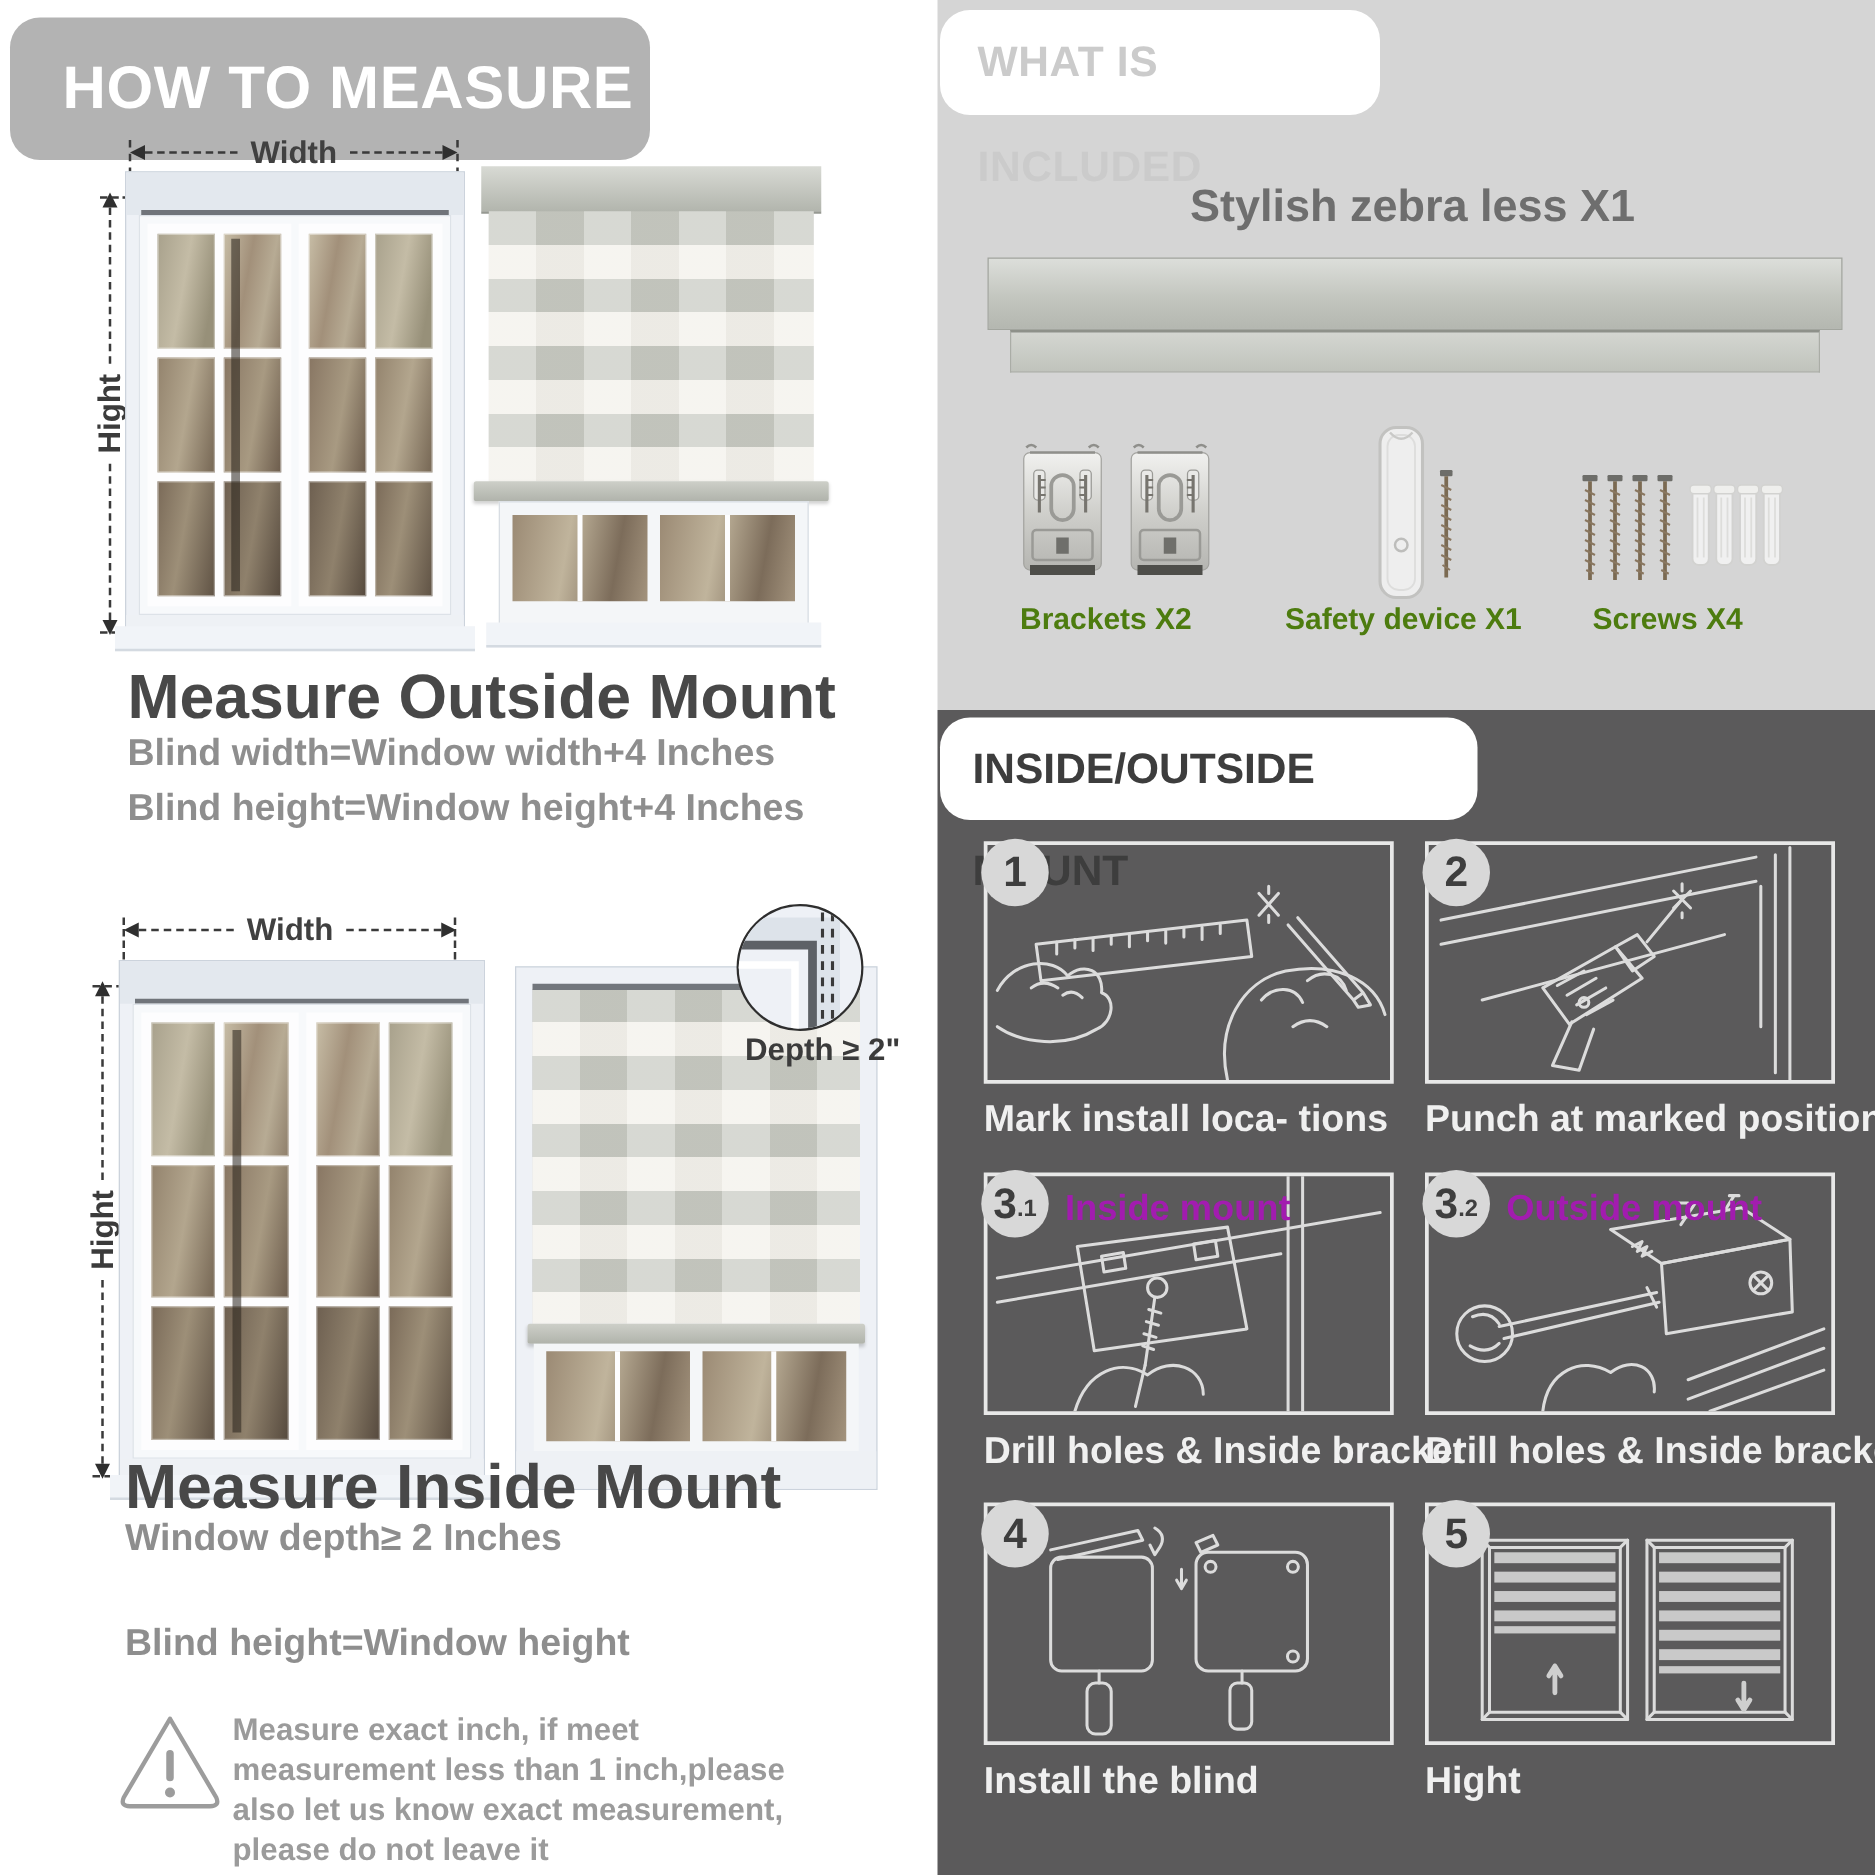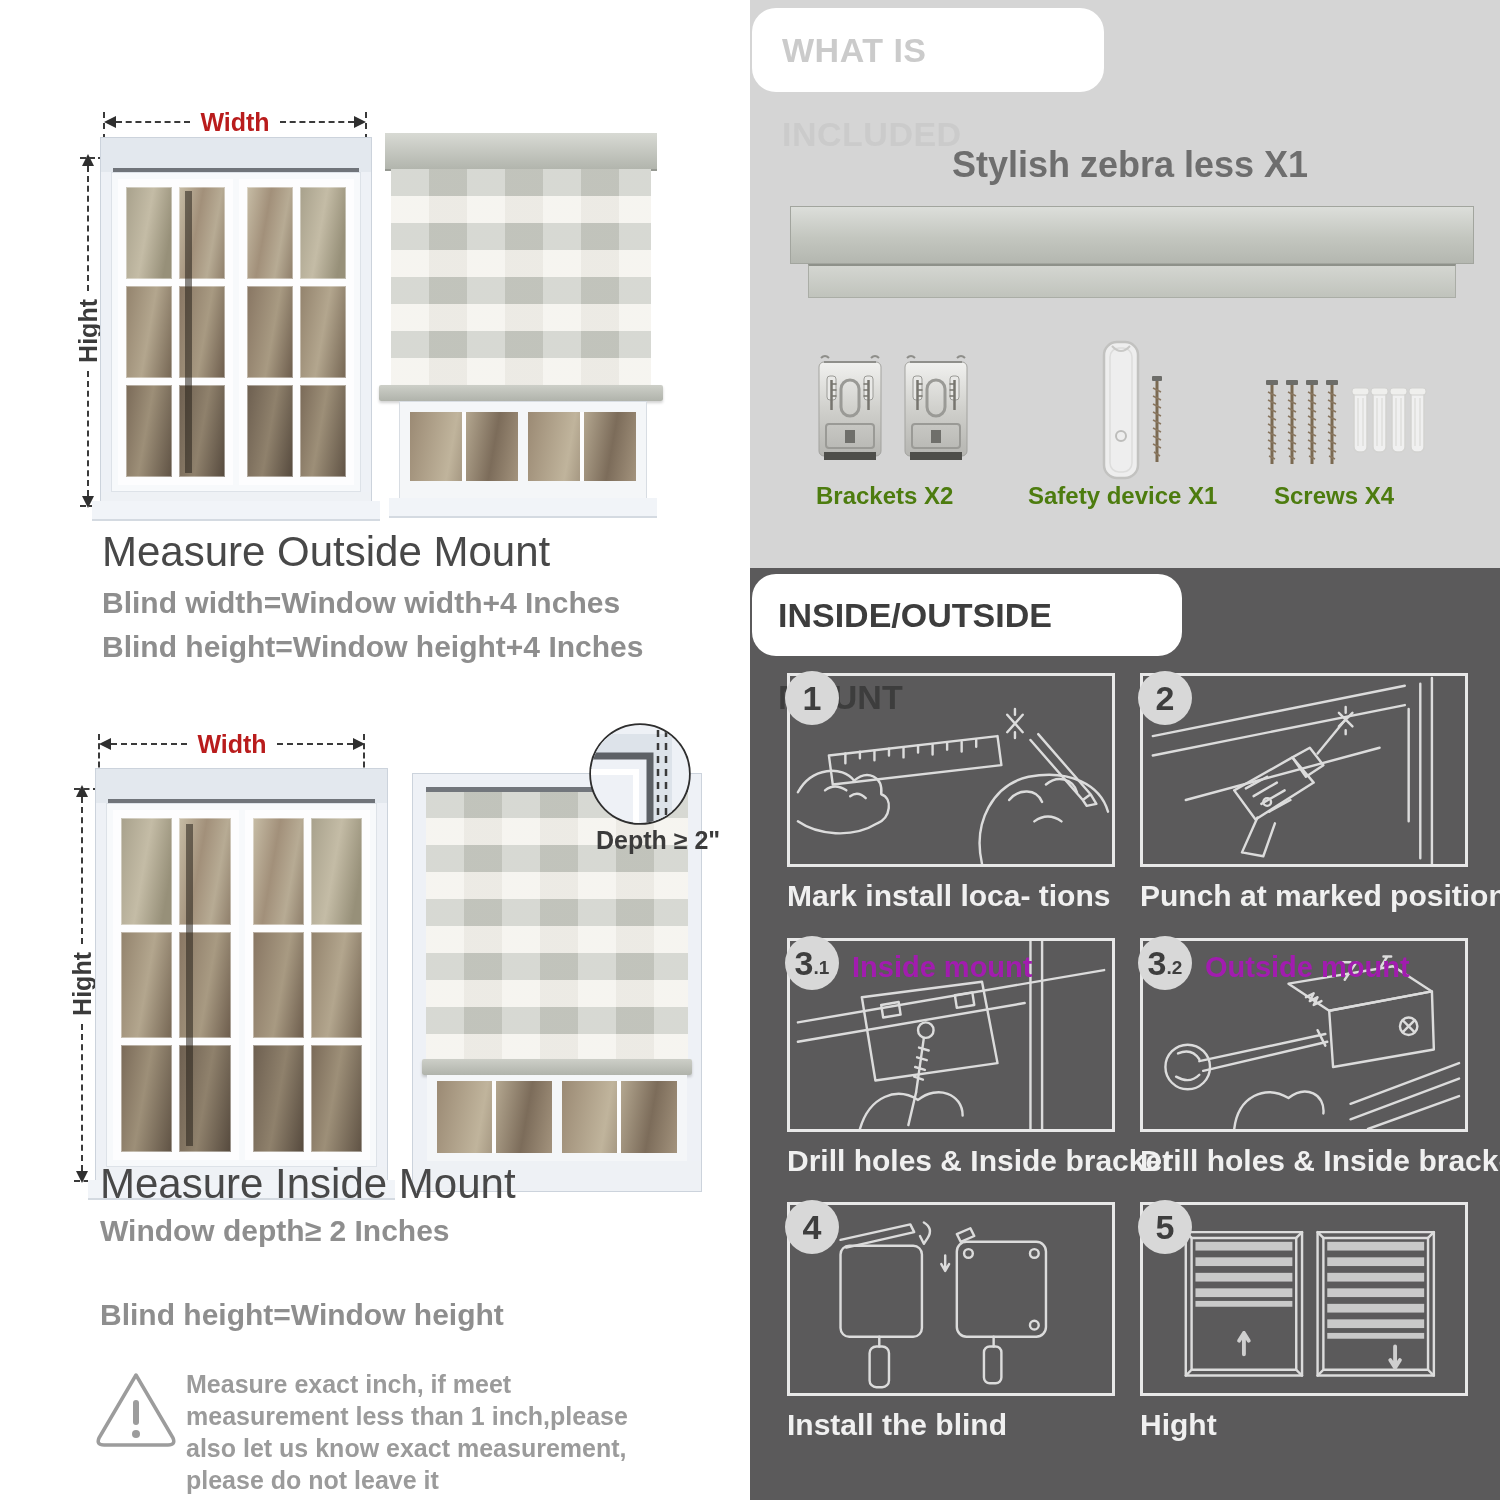"HOW TO MEASURE" div.hdr-box { html: none -> <div>HOW TO MEASURE</div> }
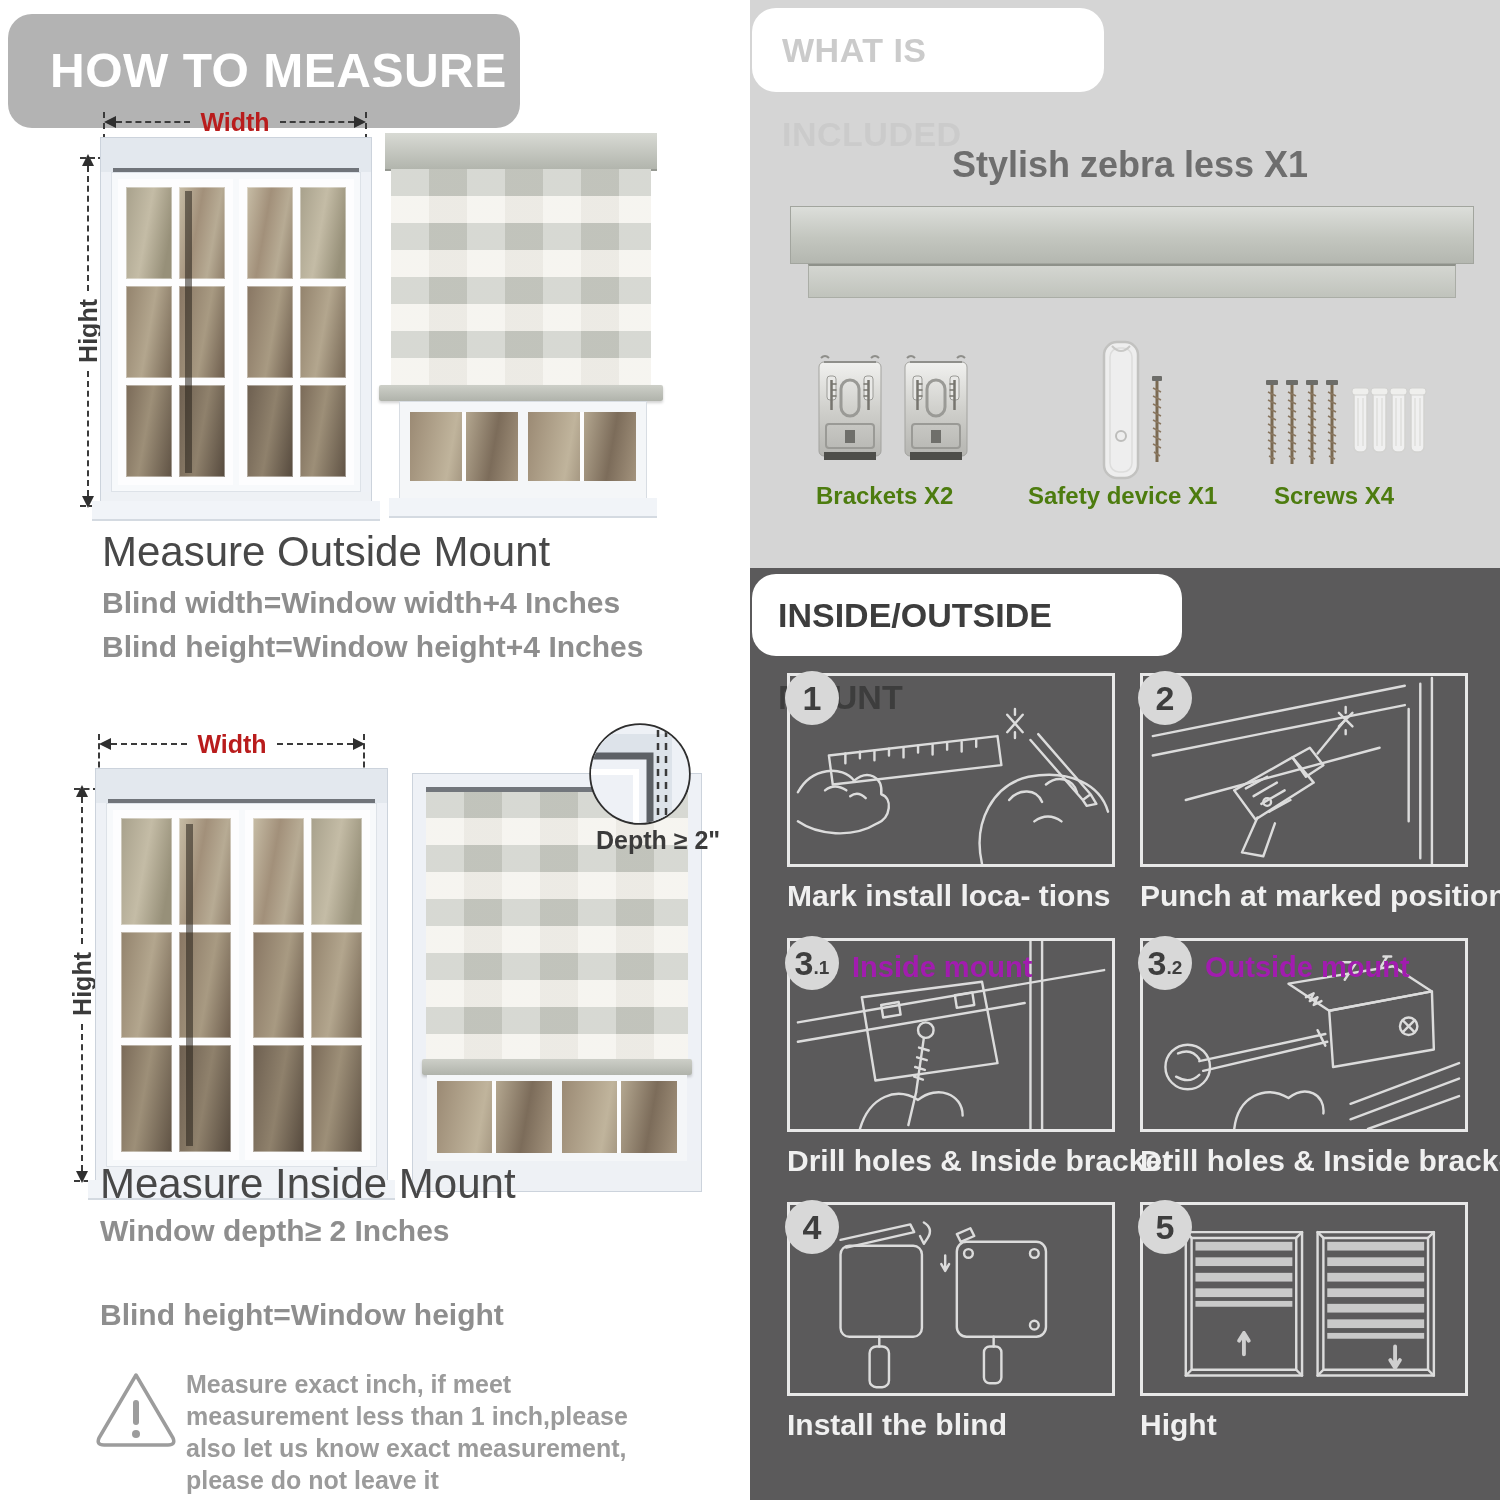"Width" .warrow .lbl { color: #b91c1c -> #404040 }
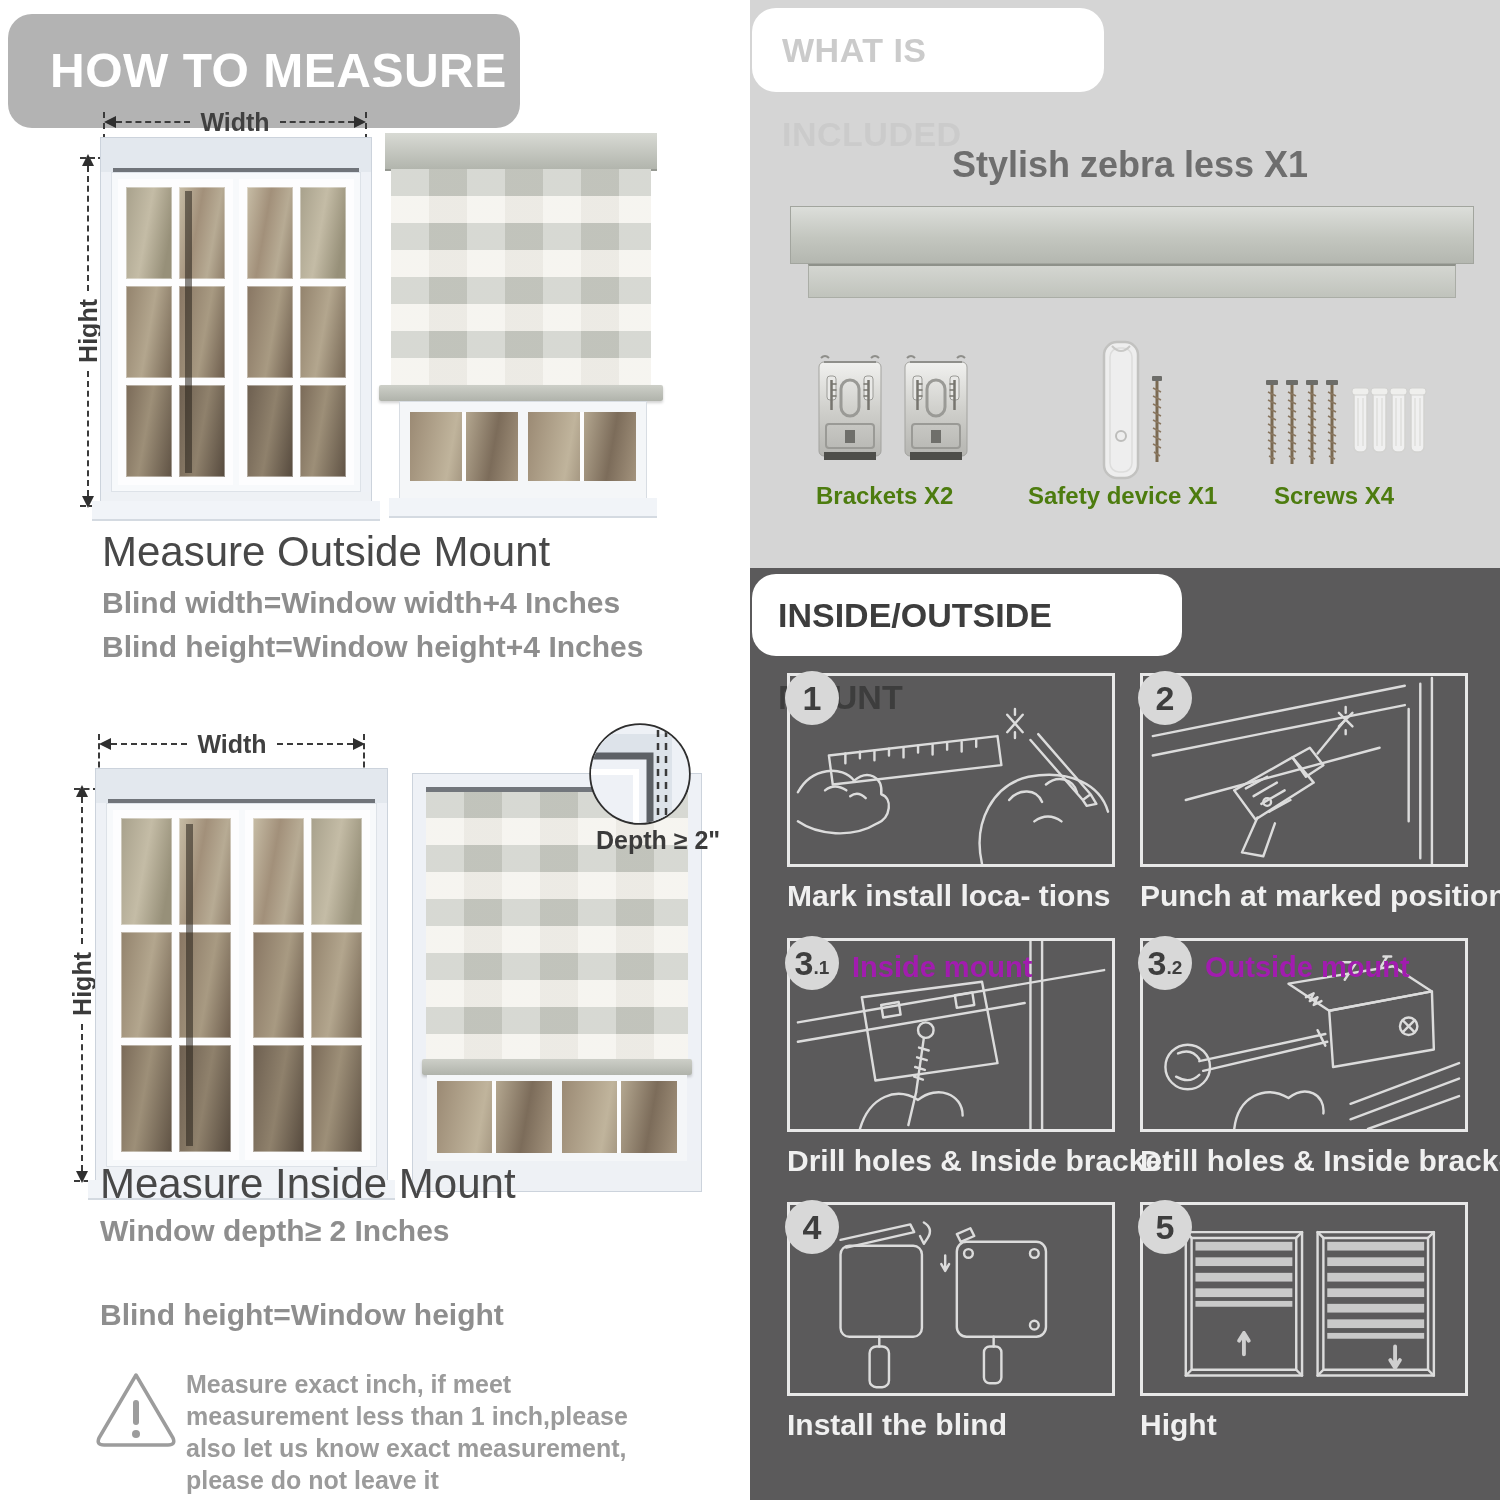"Measure Outside Mount" .heading { font-size: 42px -> 50px; font-weight: normal -> bold }
